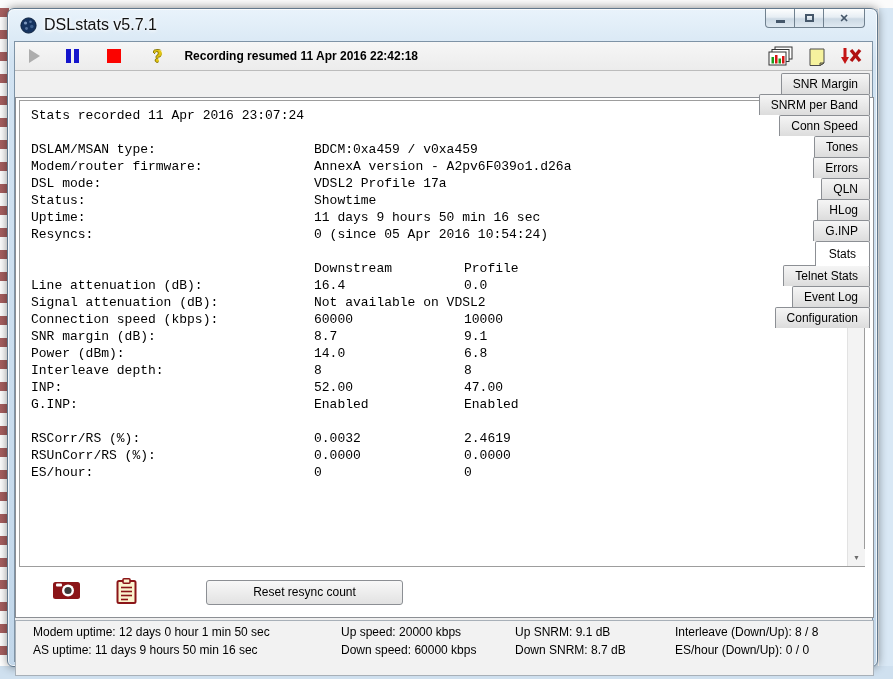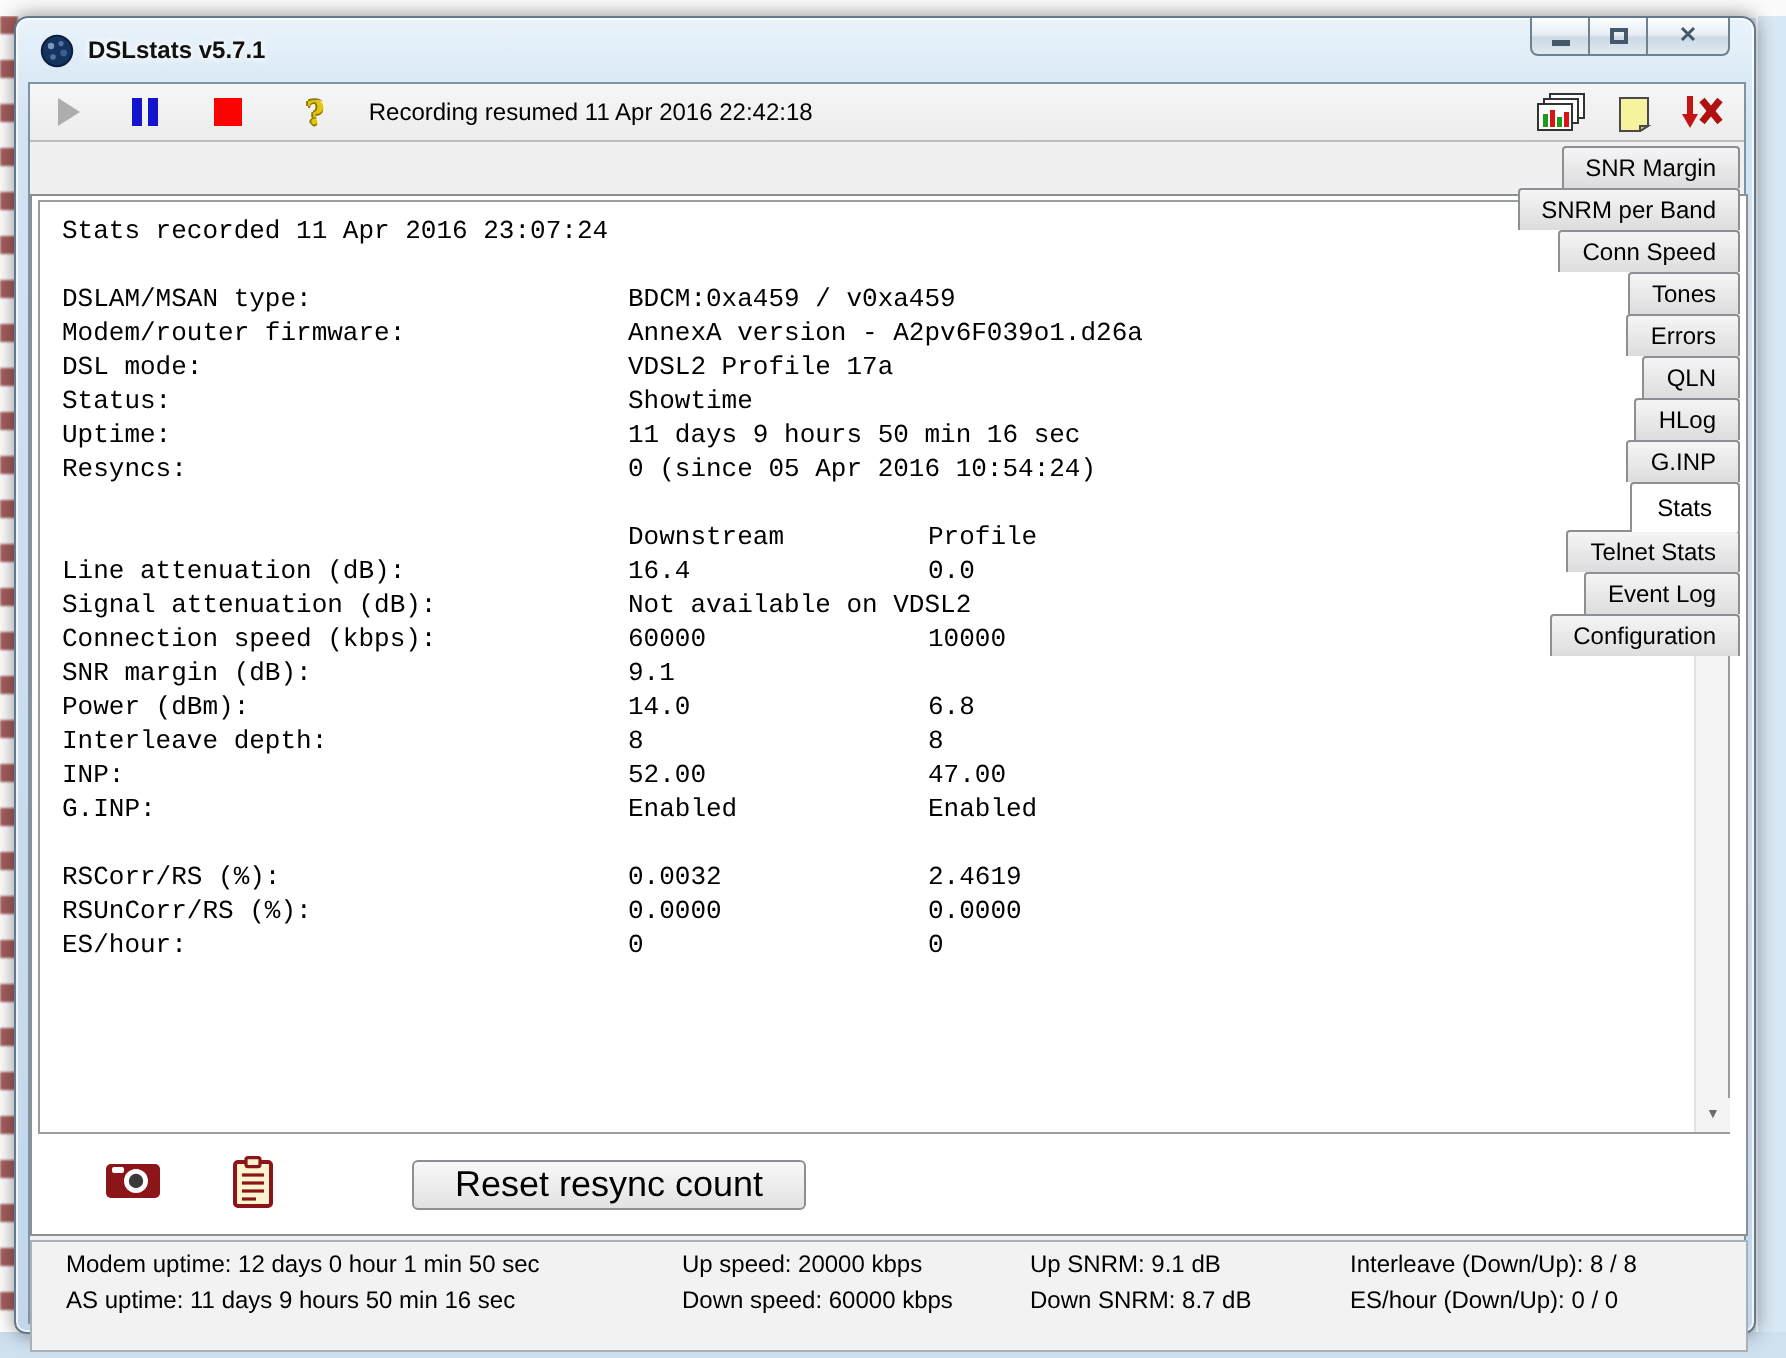"DSLstats v5.7.1" .title-text { font-size: 12px -> 16px; font-weight: bold -> none }
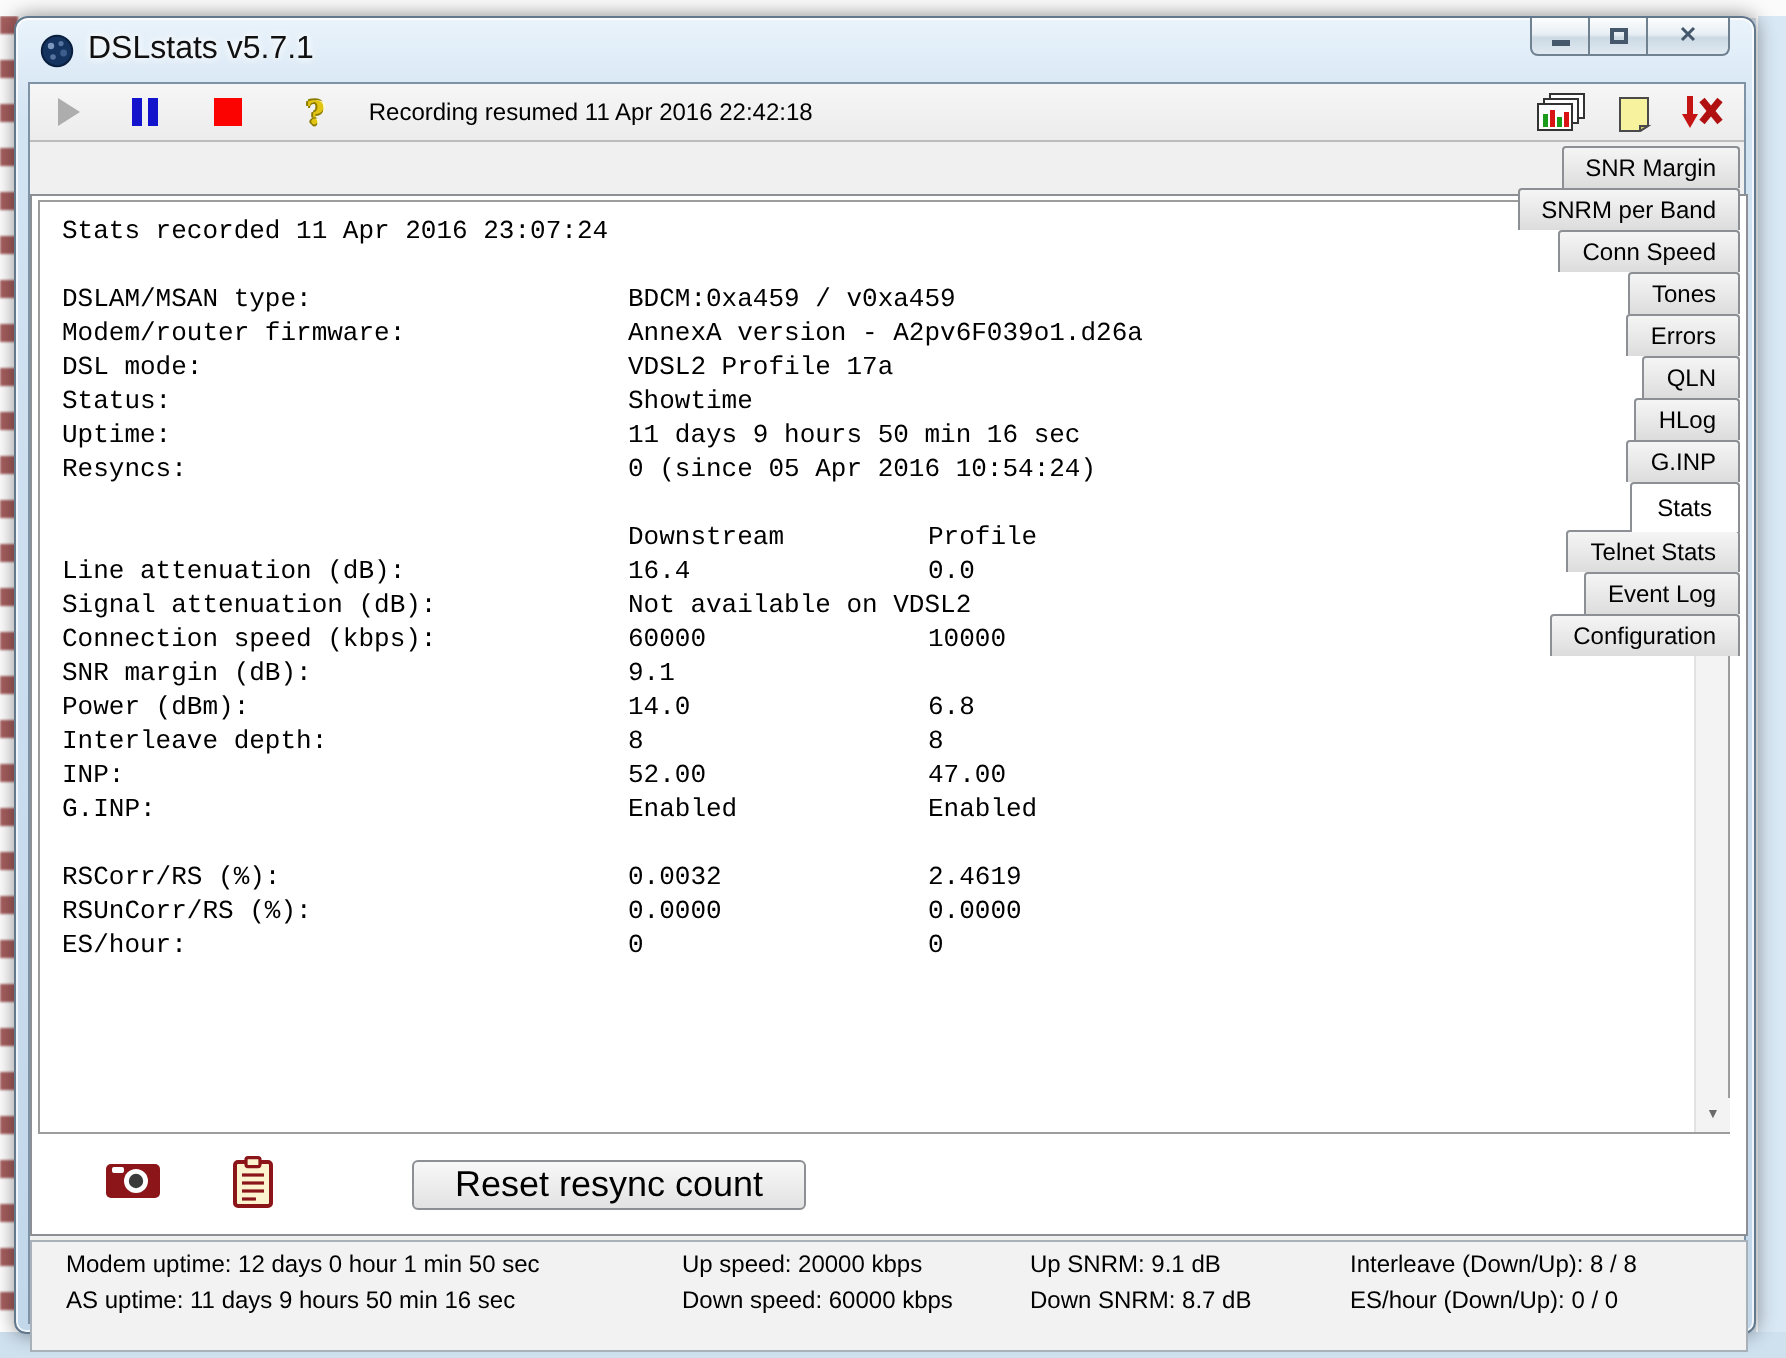"Recording resumed 11 Apr 2016" .tb-status { font-weight: normal -> bold }
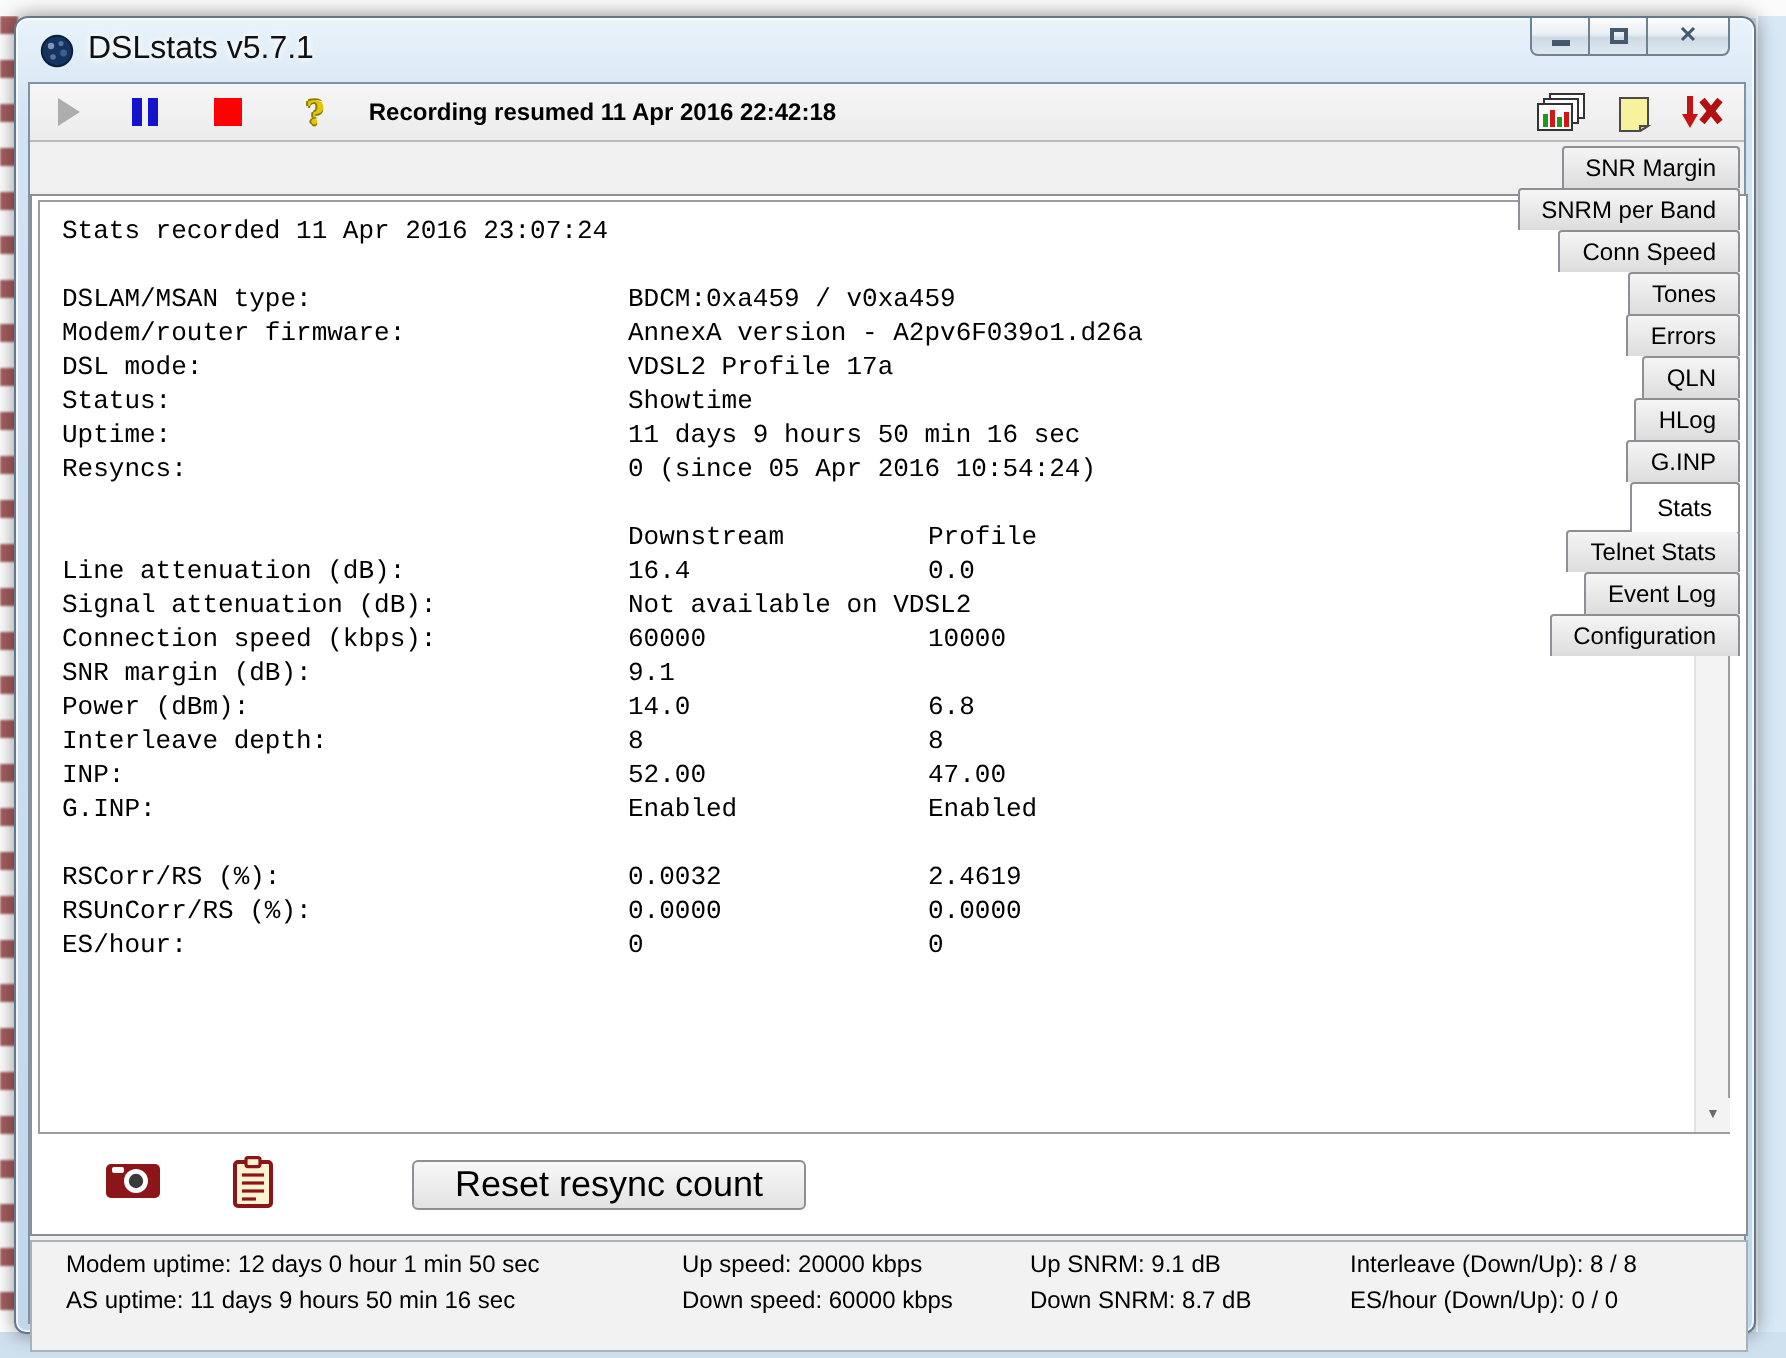"8.7" span { html: none -> <span>8.7</span> }
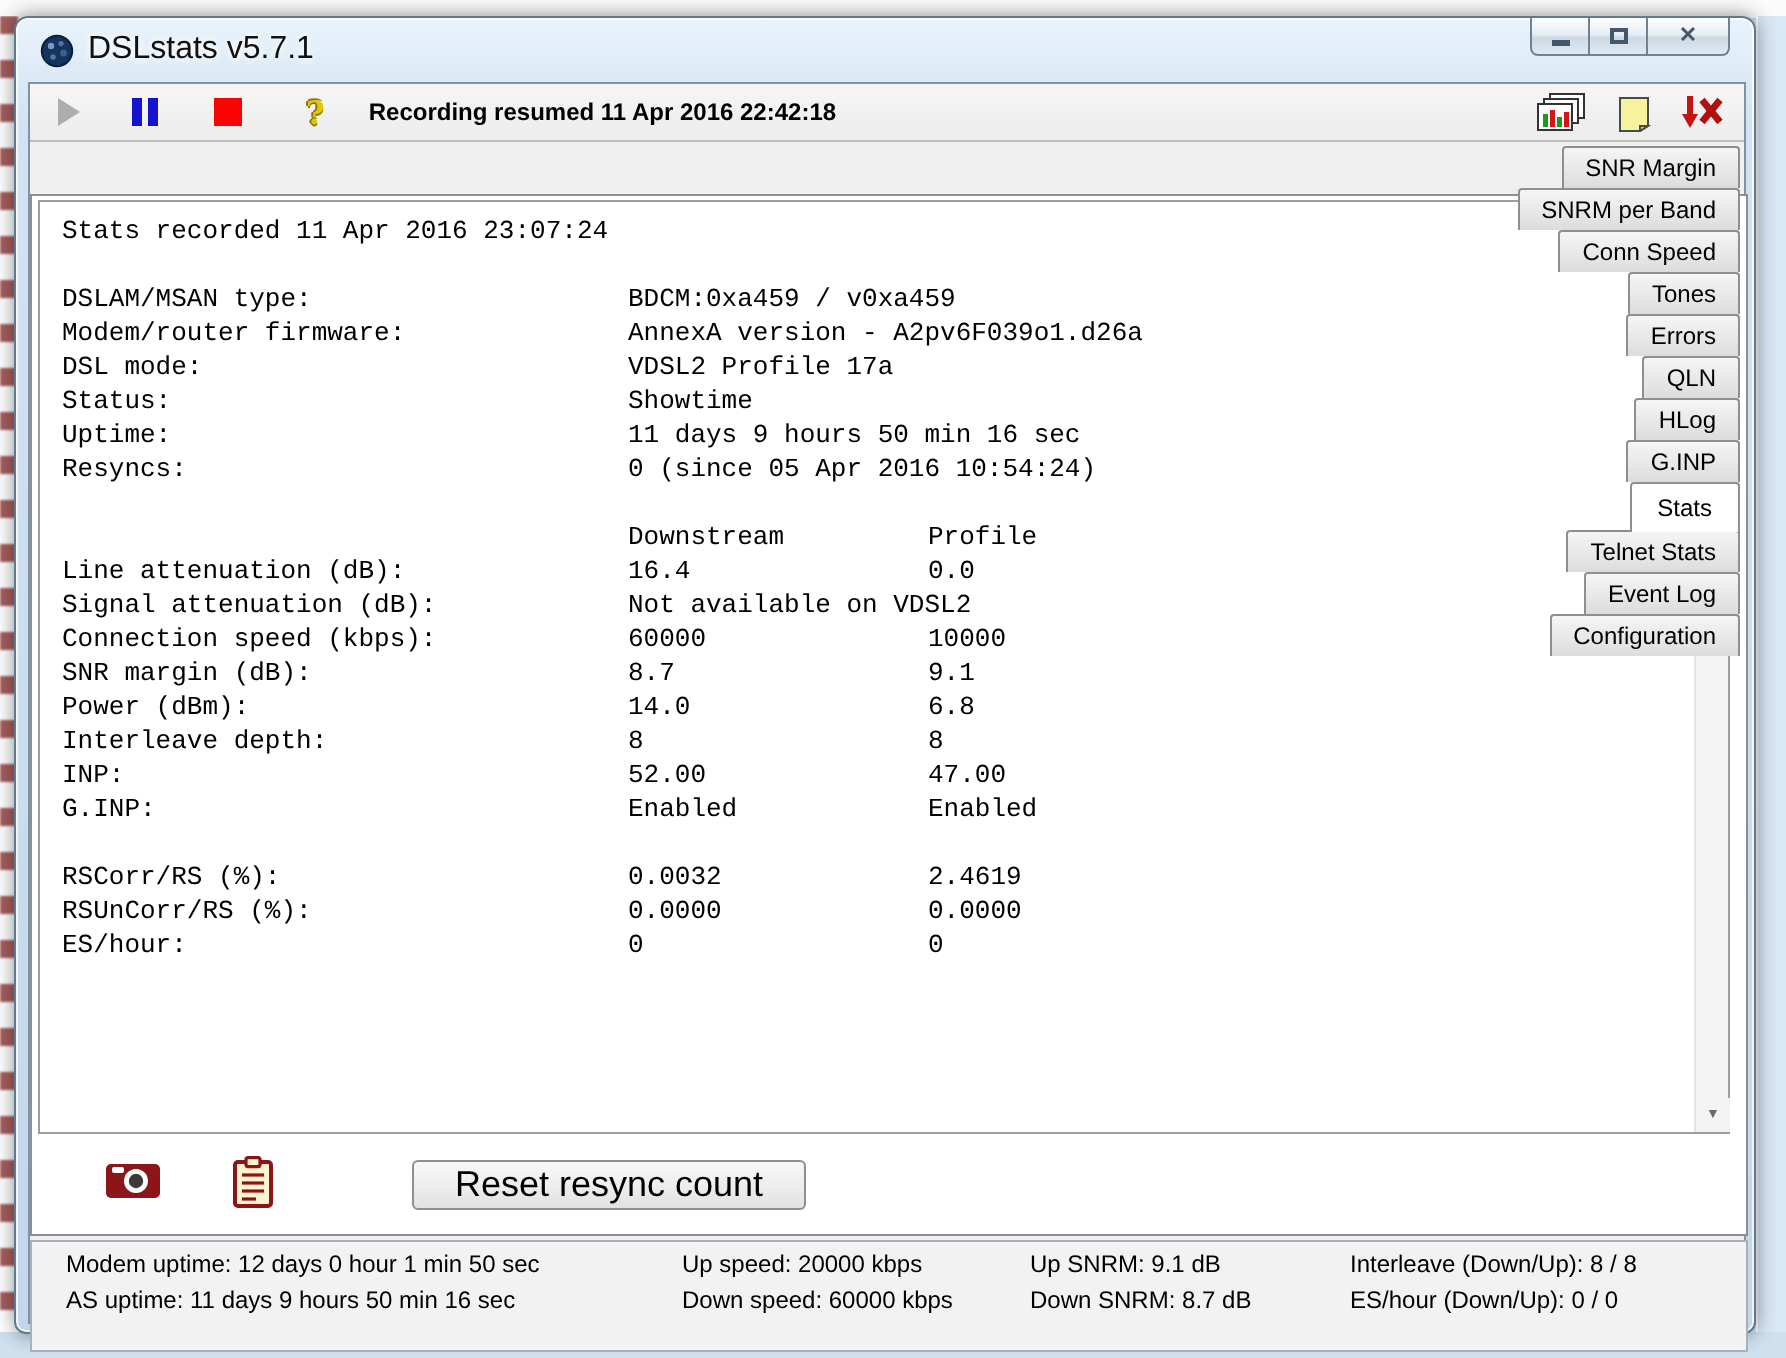"Reset resync count" .reset-btn { font-size: 18px -> 12px }
